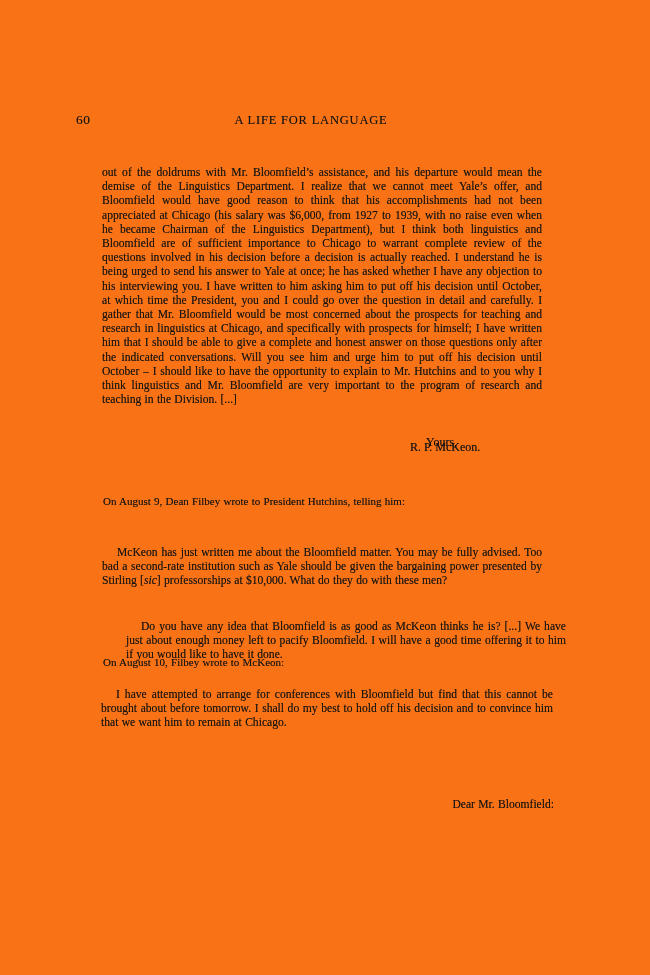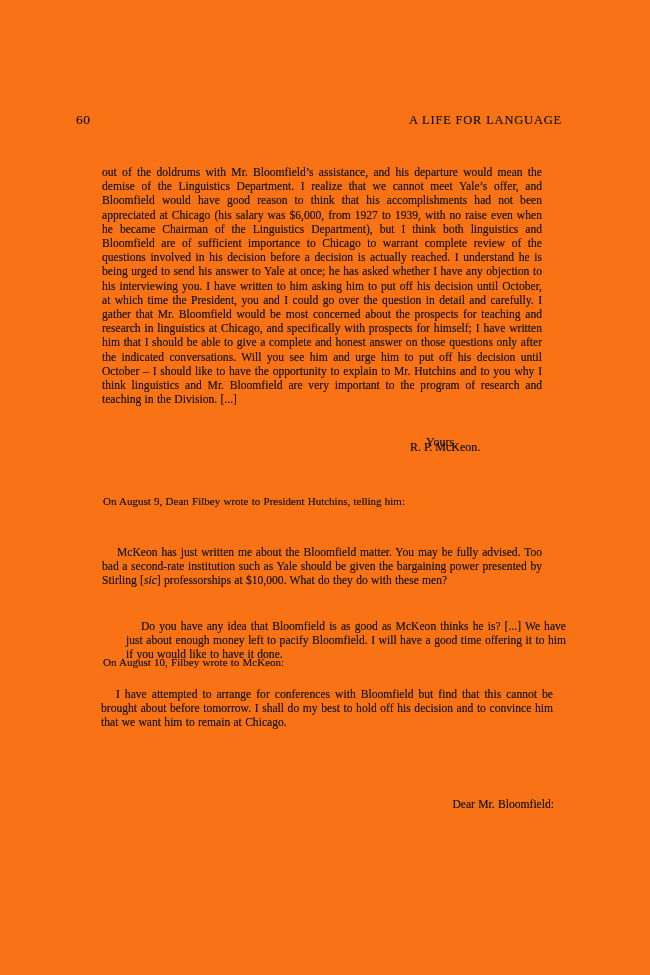"A LIFE FOR LANGUAGE" .running-title { text-align: right -> center }
